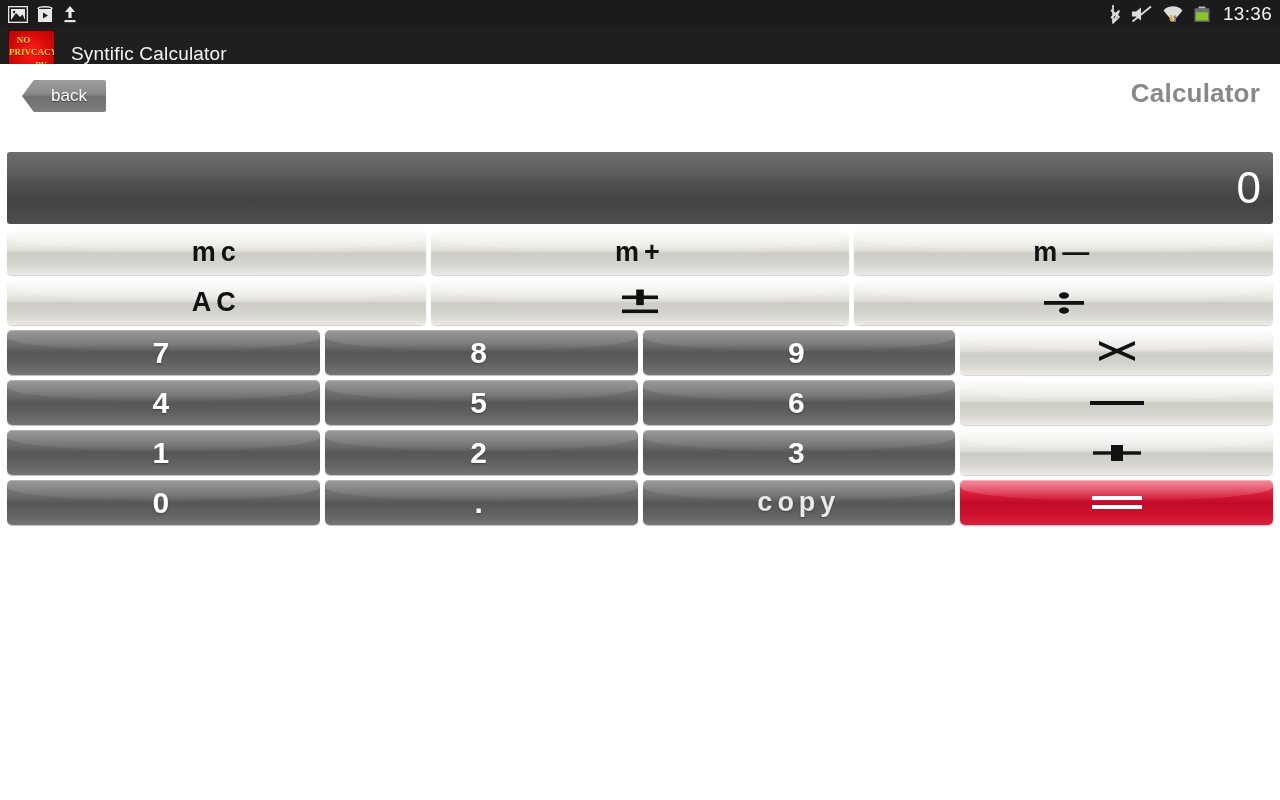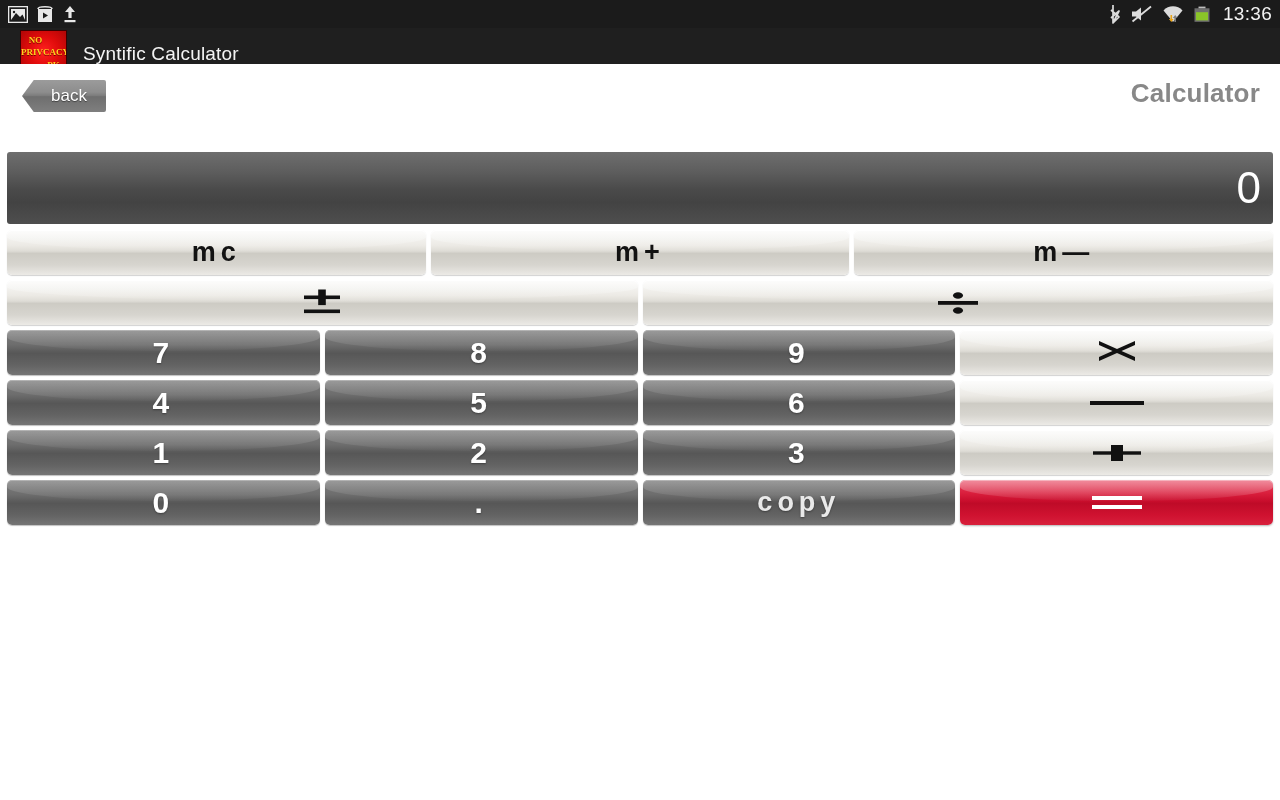"NO" .titlebar { padding-left: 20px -> 8px }
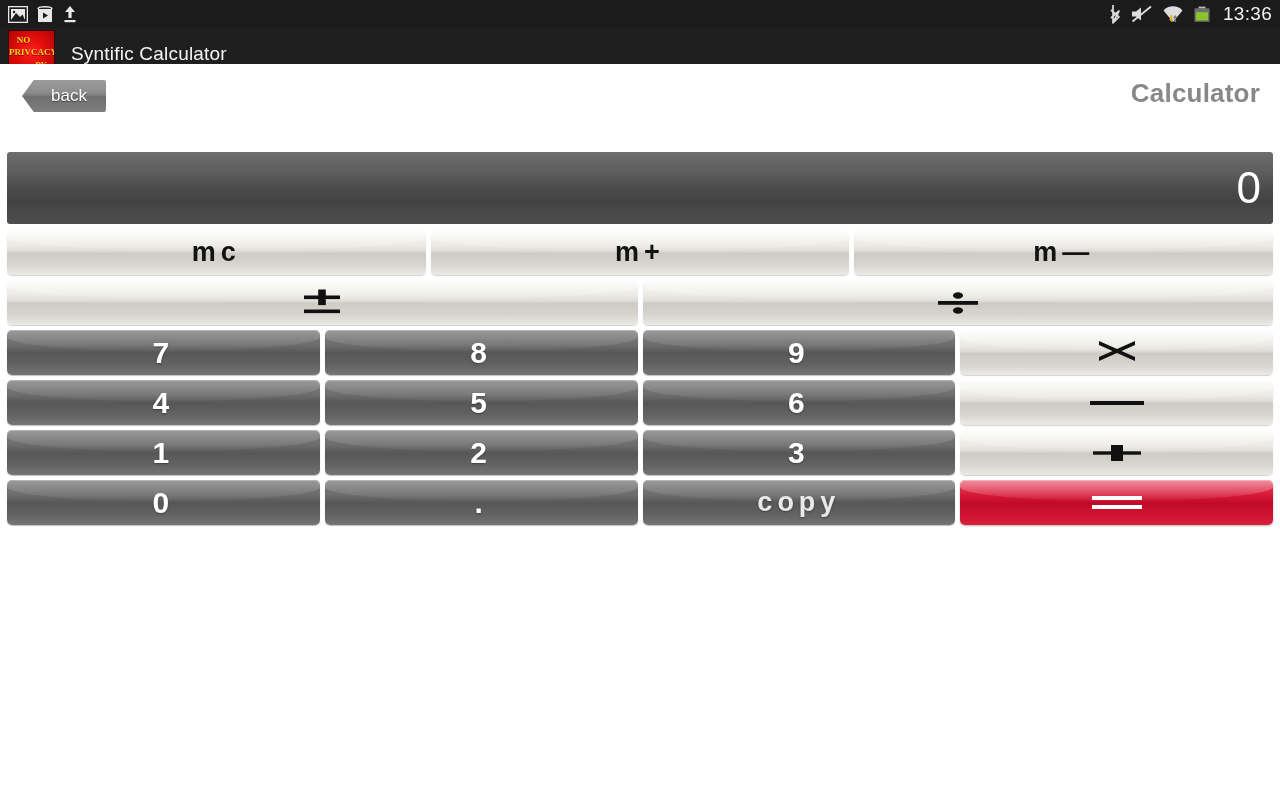"AC" div.key { html: none -> <div> <span>AC</span> </div> }
